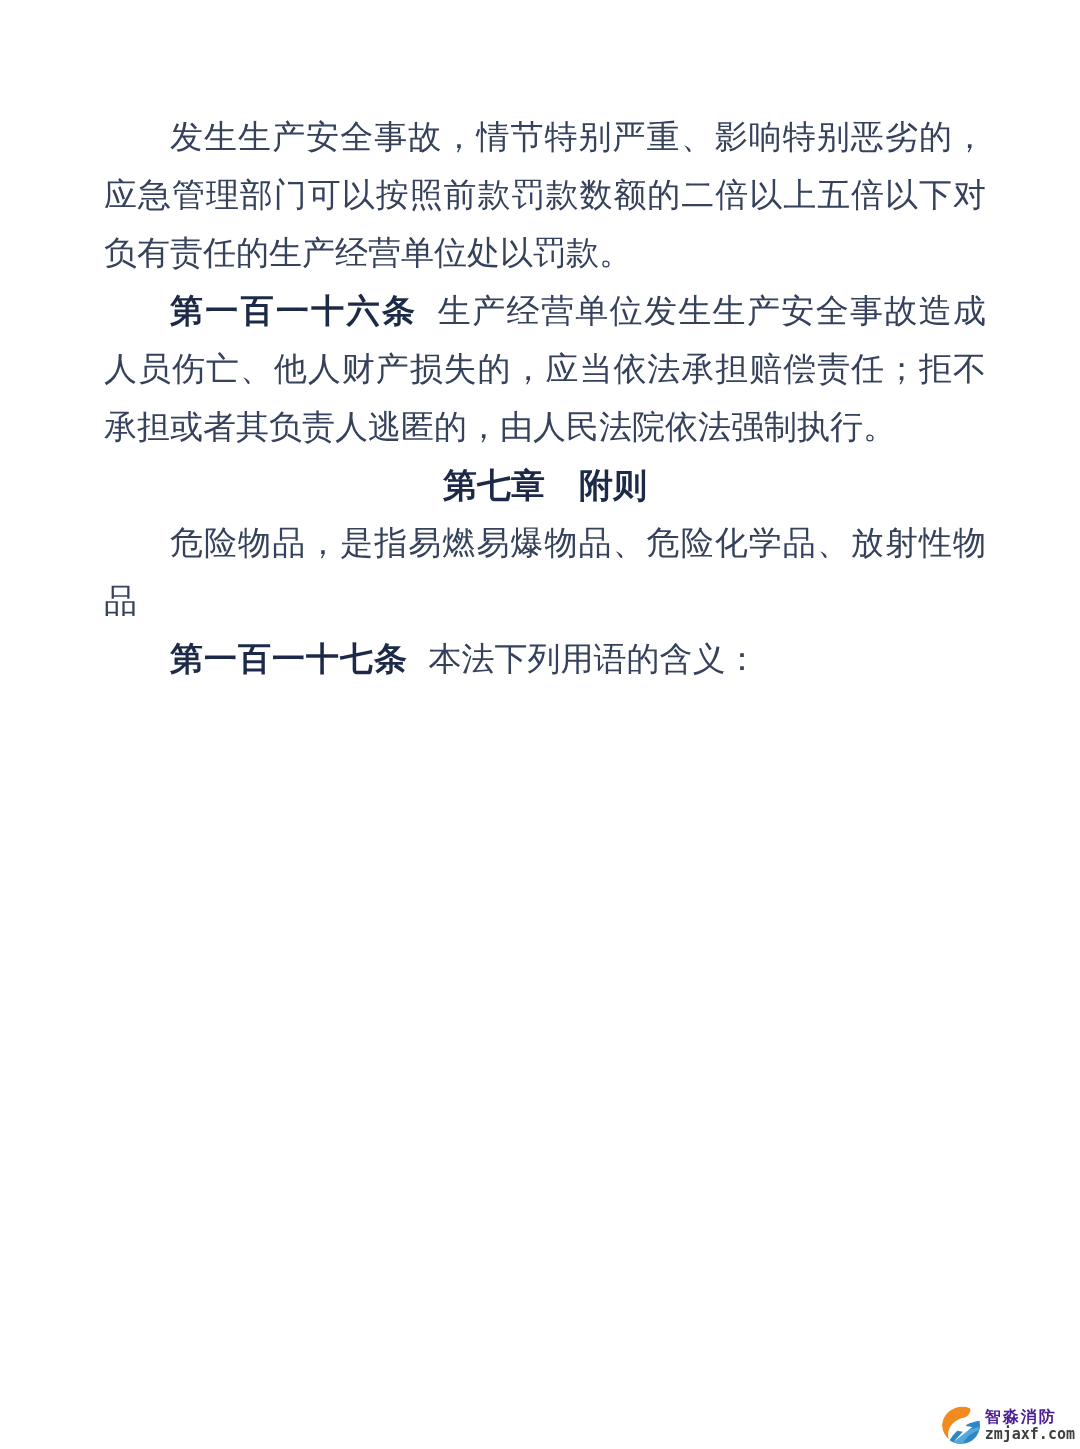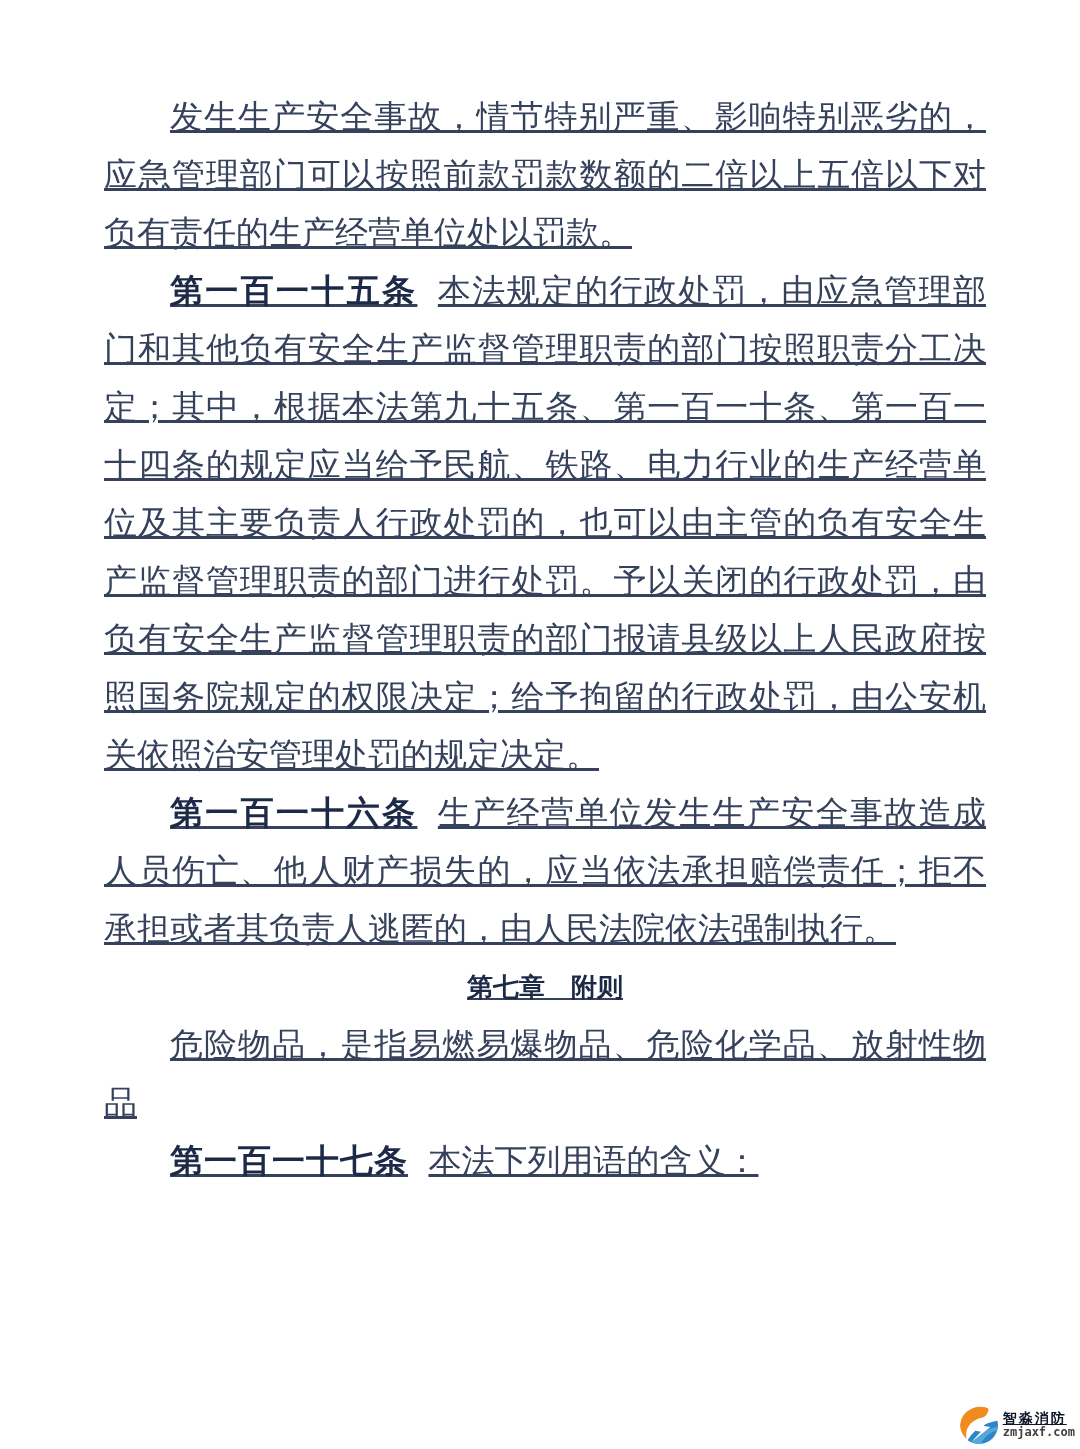"发生生产安全事故，情节特别严重、影响特别恶劣的，应急管理部门可以按照前款罚款数额" .text-block { text-decoration: underline -> none; top: 88px -> 108px }
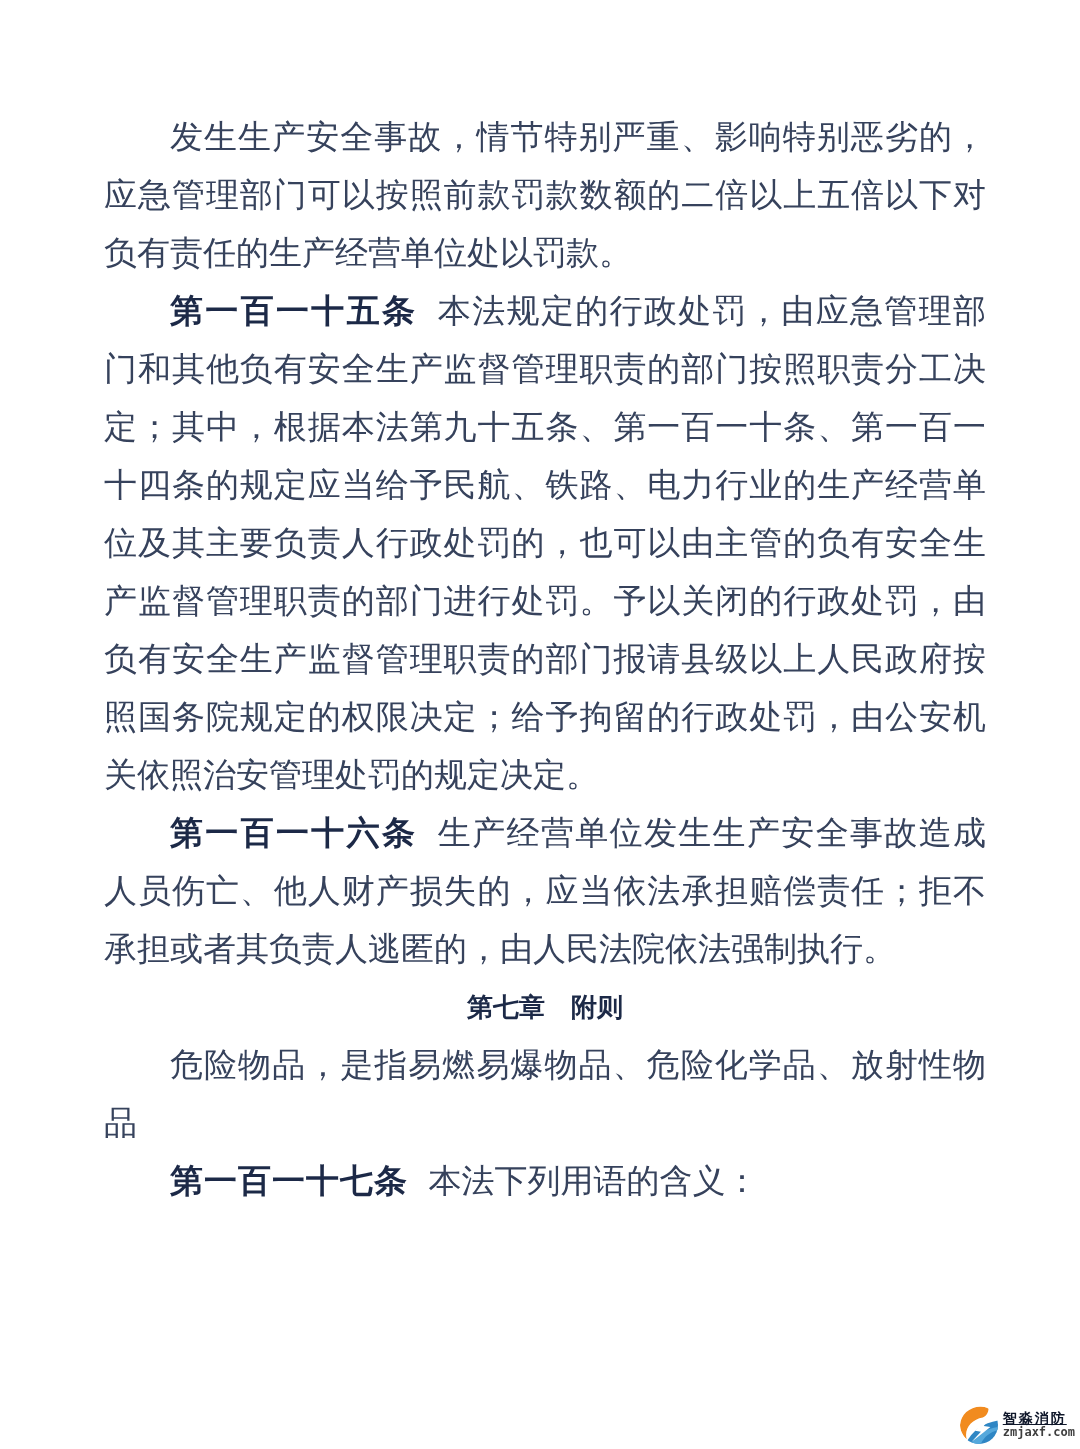"第一百一十五条" p.para { html: <p><span>第一百一十五条</span><span>本法规定的行政处罚，由应急管理部门和其他负有安全生产监督管理职责的部门按照职责分工决定；其中，根据本法第九十五条、第一百一十条、第一百一十四条的规定应当给予民航、铁路、电力行业的生产经营单位及其主要负责人行政处罚的，也可以由主管的负有安全生产监督管理职责的部门进行处罚。予以关闭的行政处罚，由负有安全生产监督管理职责的部门报请县级以上人民政府按照国务院规定的权限决定；给予拘留的行政处罚，由公安机关依照治安管理处罚的规定决定。</span></p> -> none }
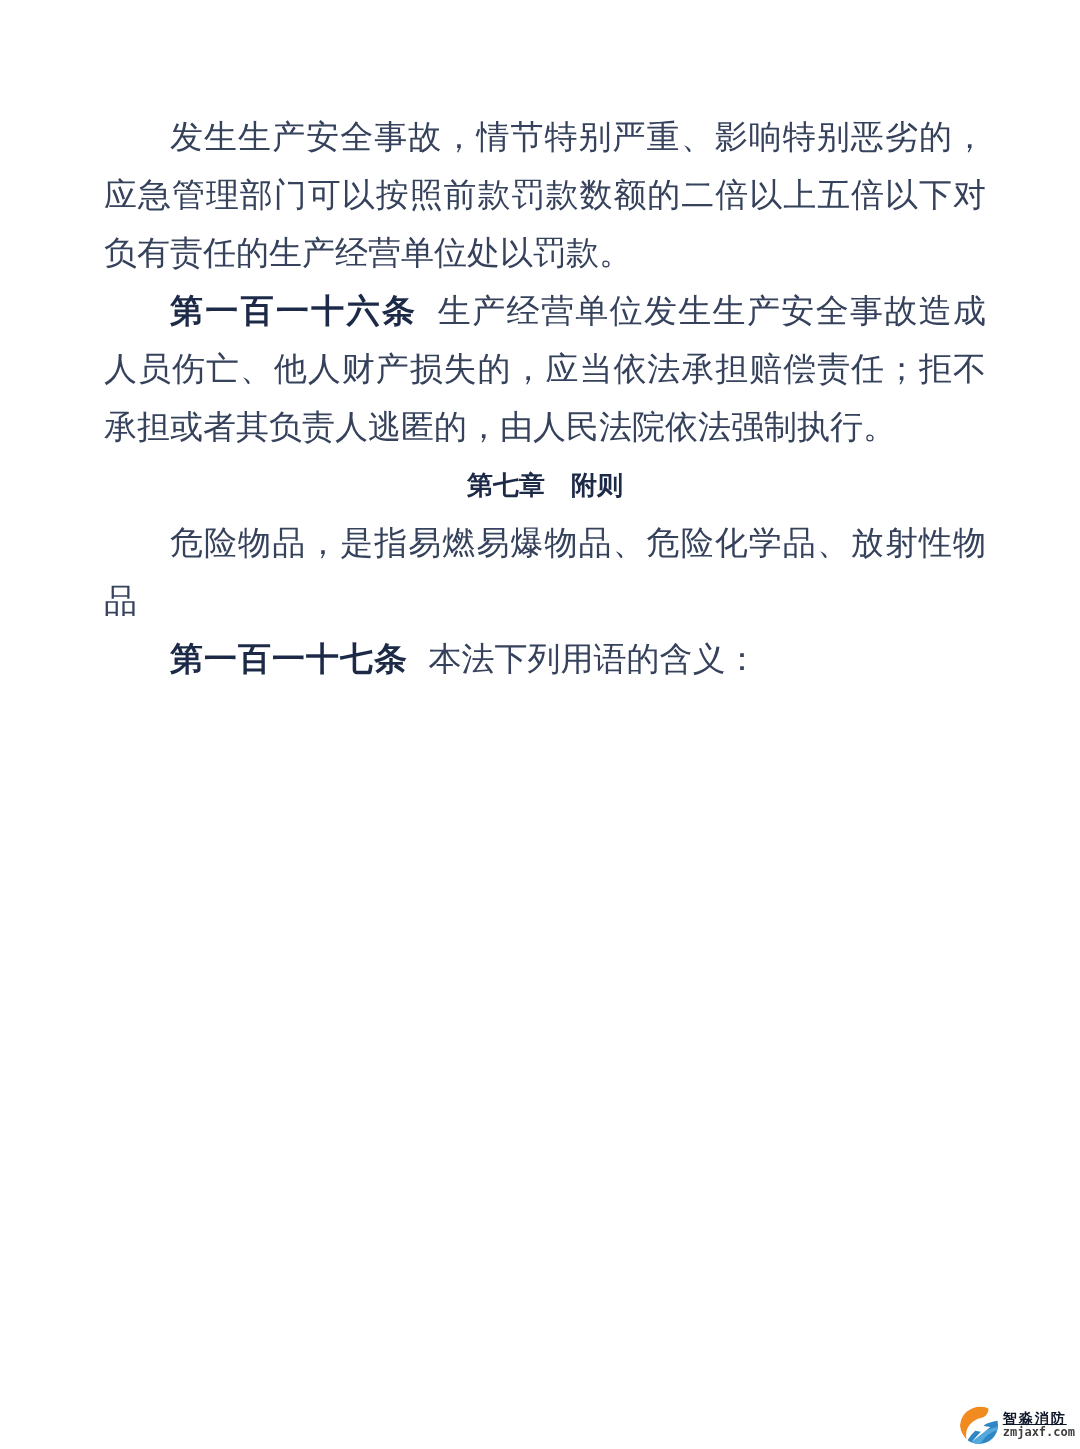"第七章 附则" .chapter { font-size: 26px -> 34px }
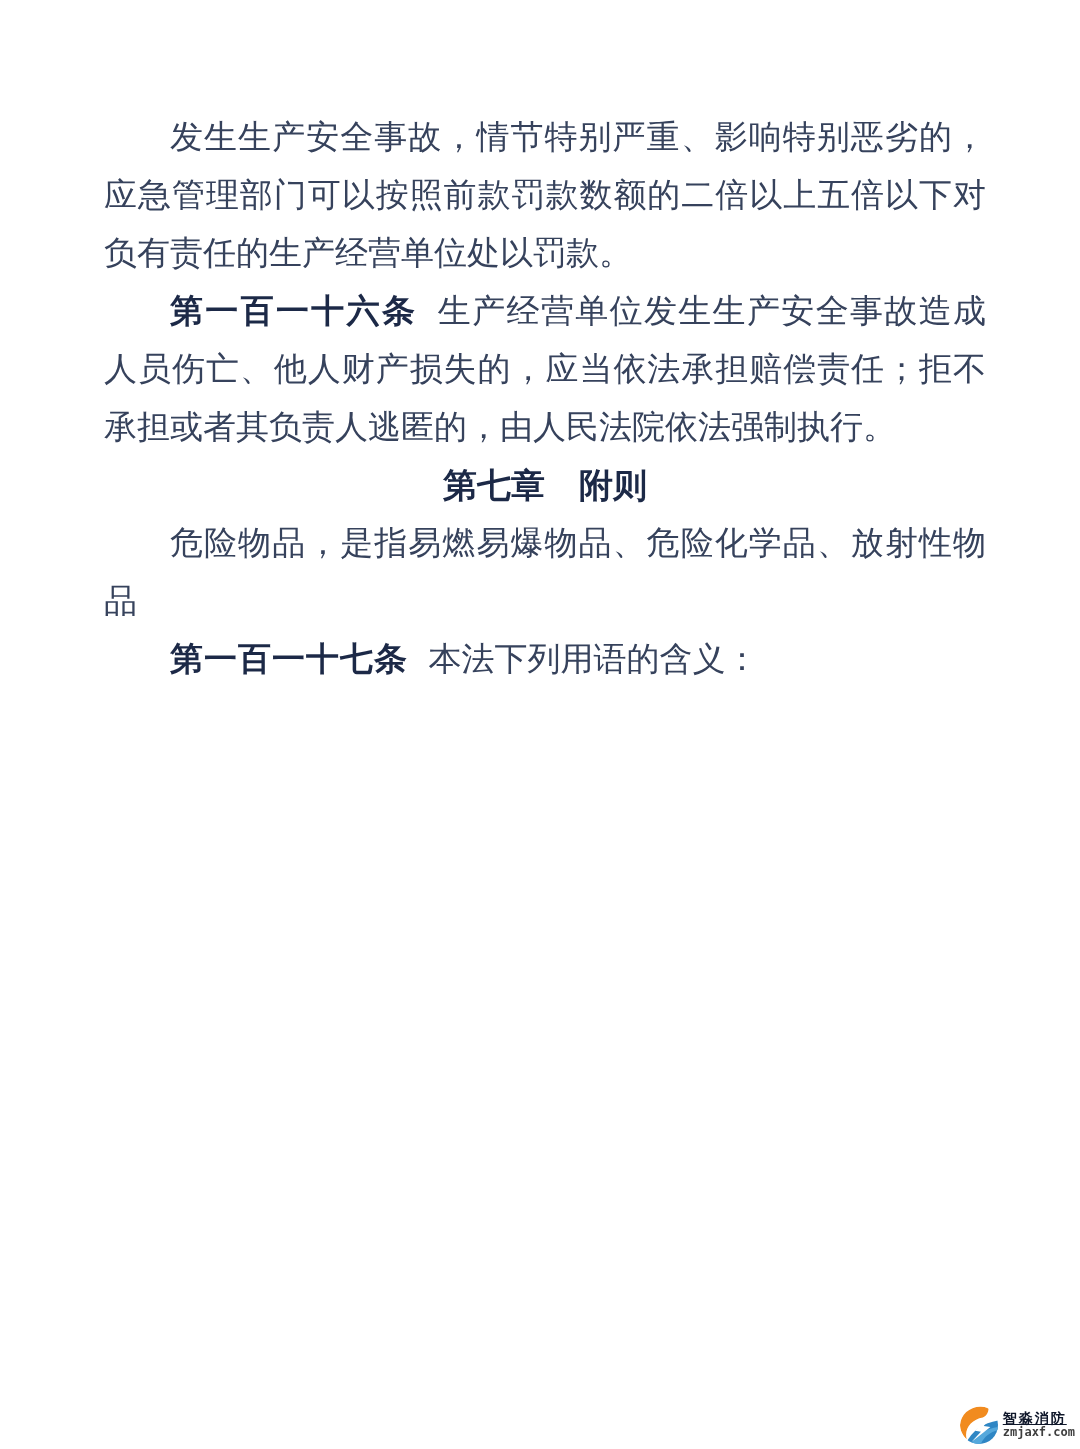"智淼消防" .wm-brand { color: #0f172a -> #4c1d95; font-size: 14px -> 16px; text-decoration: underline -> none }
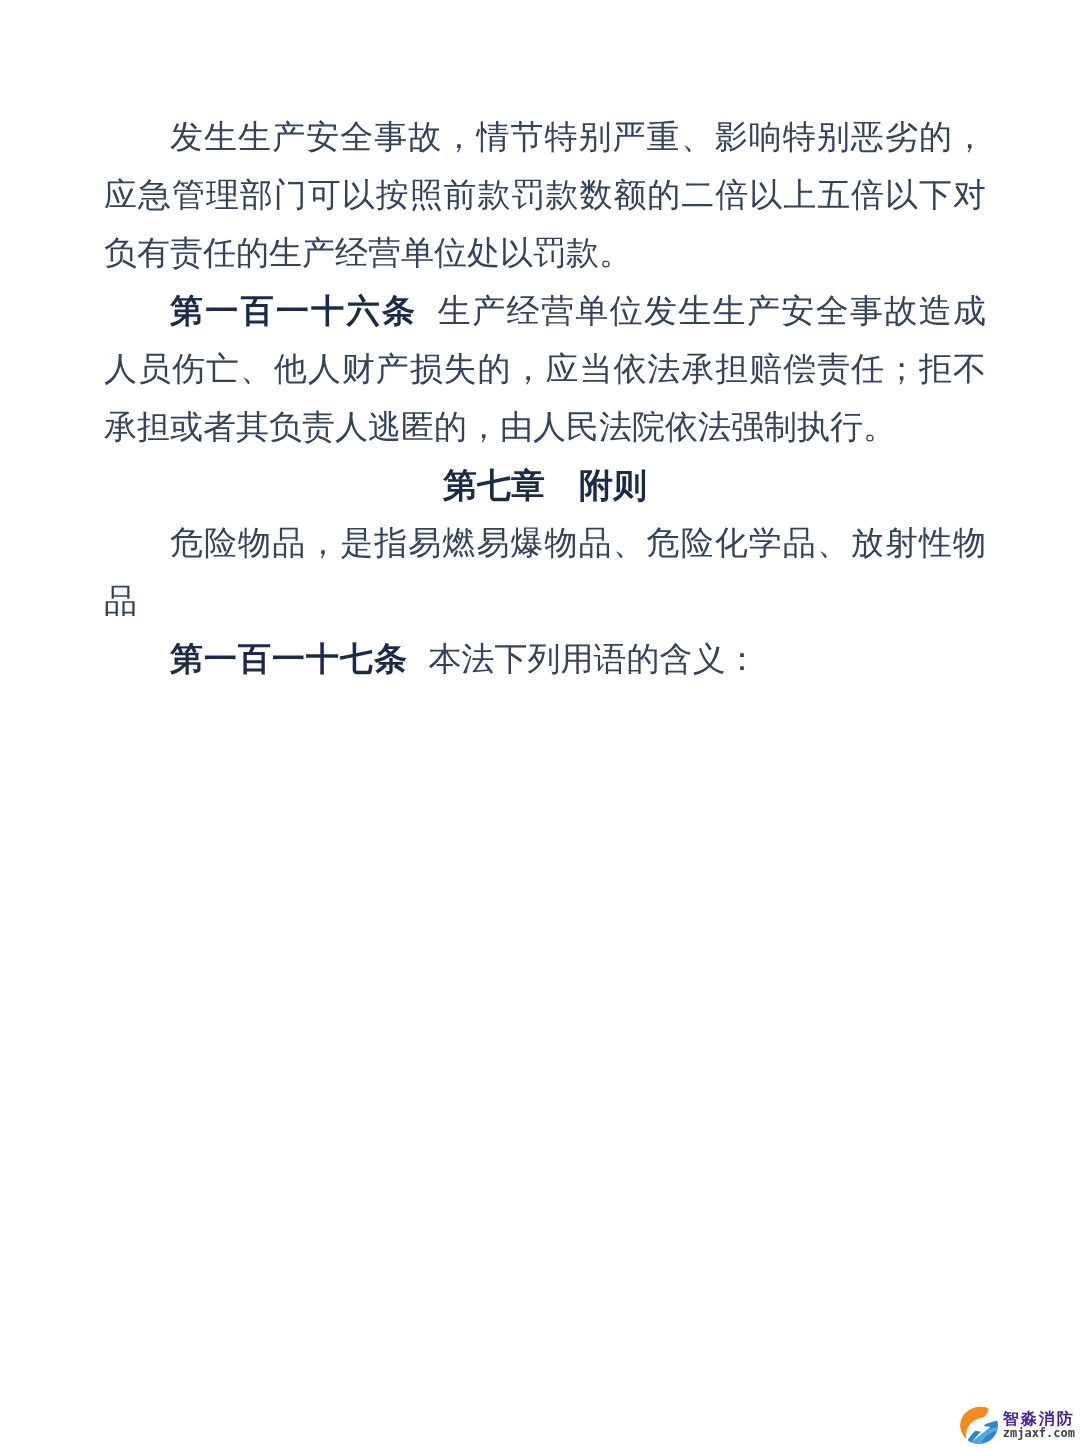"zmjaxf.com" .wm-domain { font-size: 12px -> 15px }
